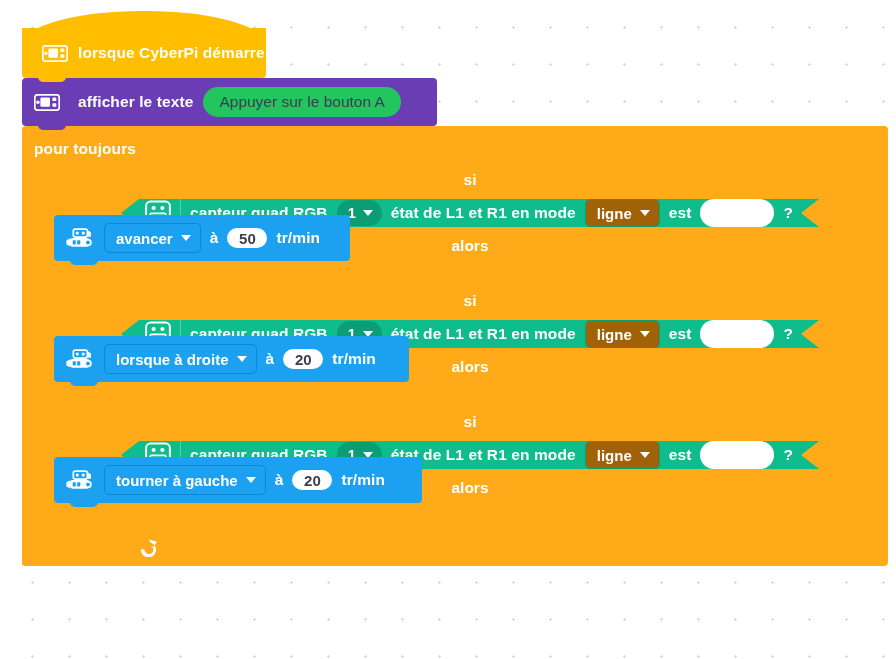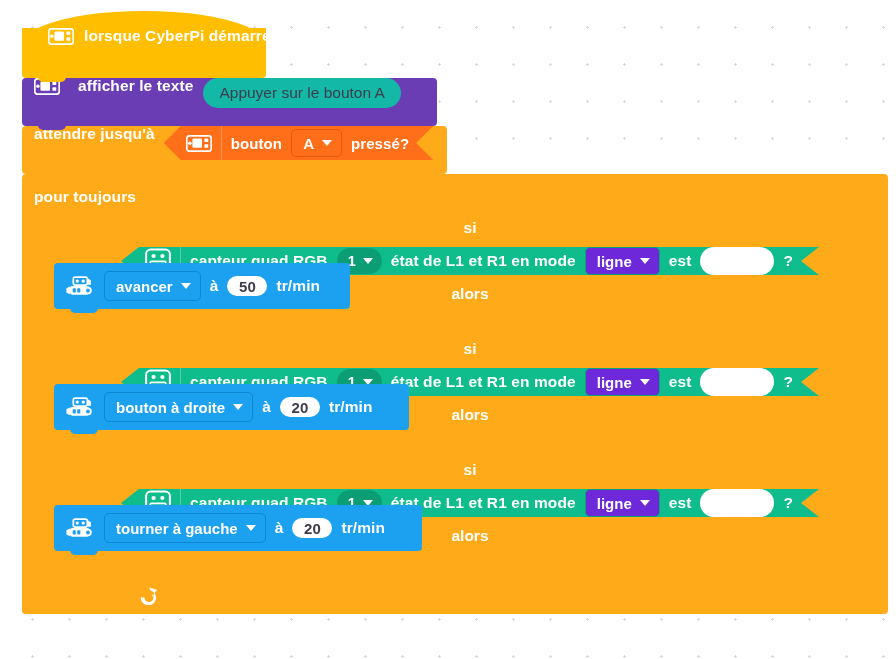"lorsque CyberPi démarre" .hat { align-items: flex-start -> center; padding-left: 26px -> 20px }
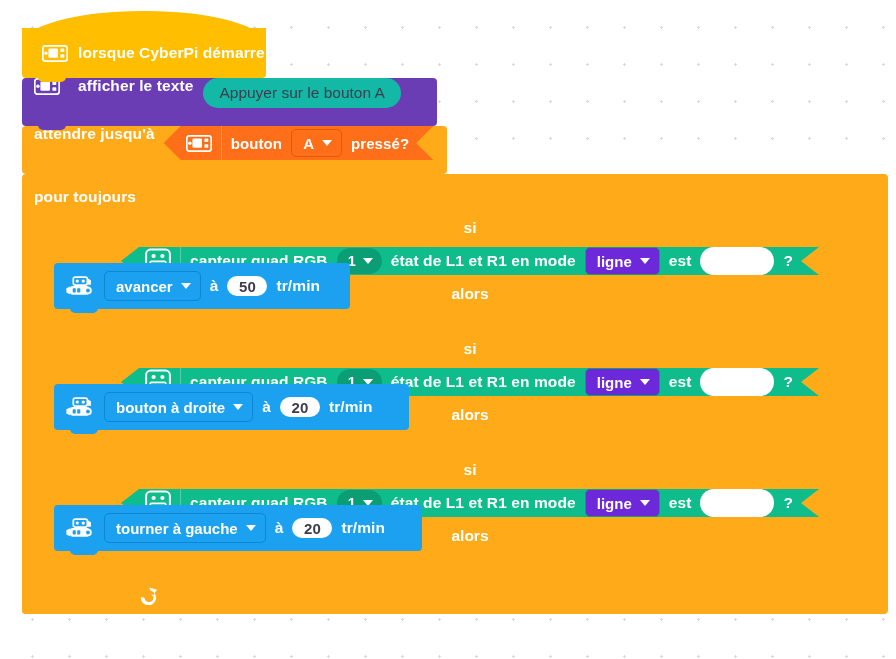"afficher le texte" .stack { align-items: none -> center }
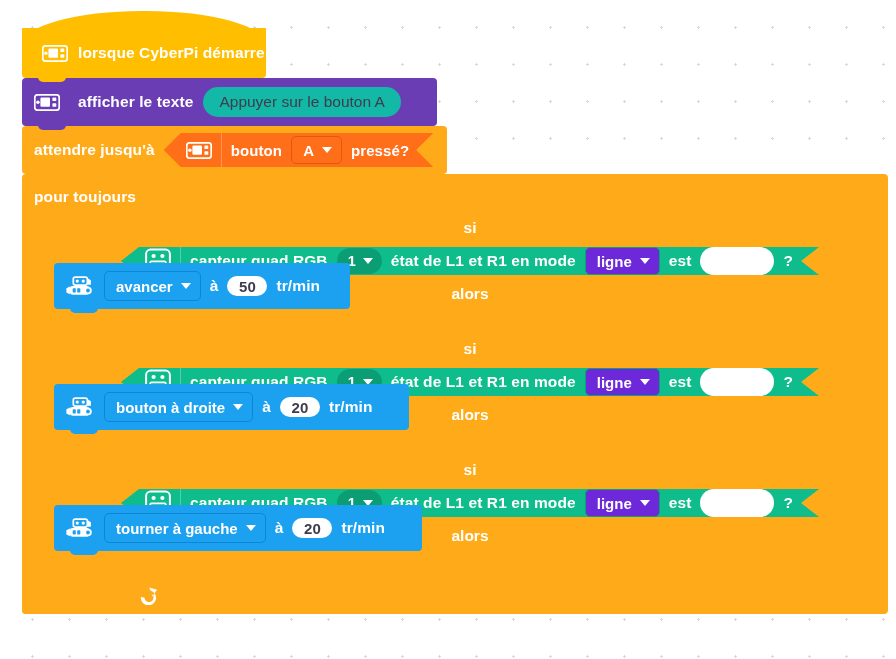"Appuyer sur le bouton A" .oval-txt { background: #14b8a6 -> #22c55e }
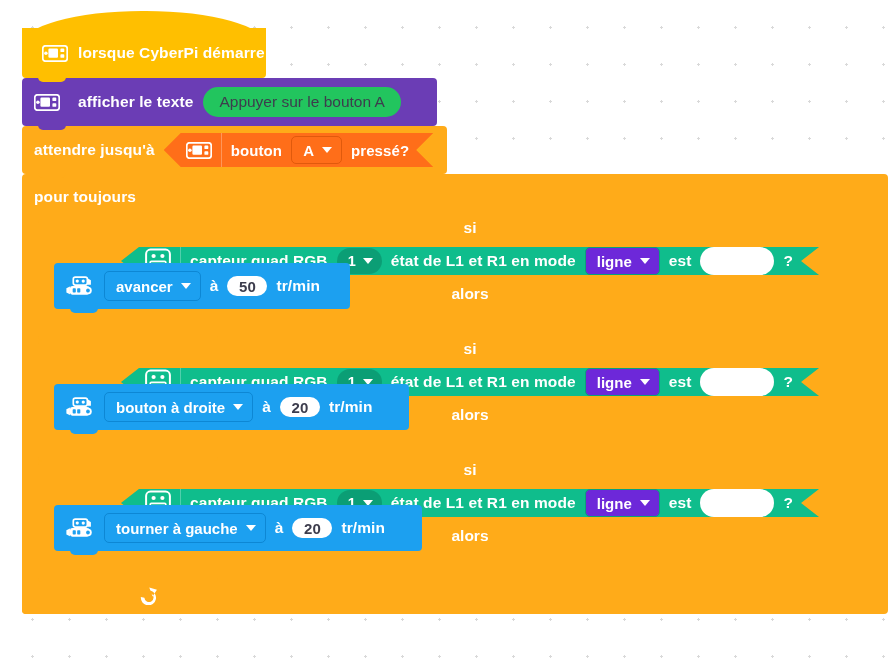"attendre jusqu'à" div.stack { html: <div> <span>attendre jusqu'à</span> <span> <span> <svg> <use></use> </svg> </span> <span></span> <span>bouton</span> <span> <span>A</span> <i></i> </span> <span>pressé?</span> </span> <span></span> </div> -> none }
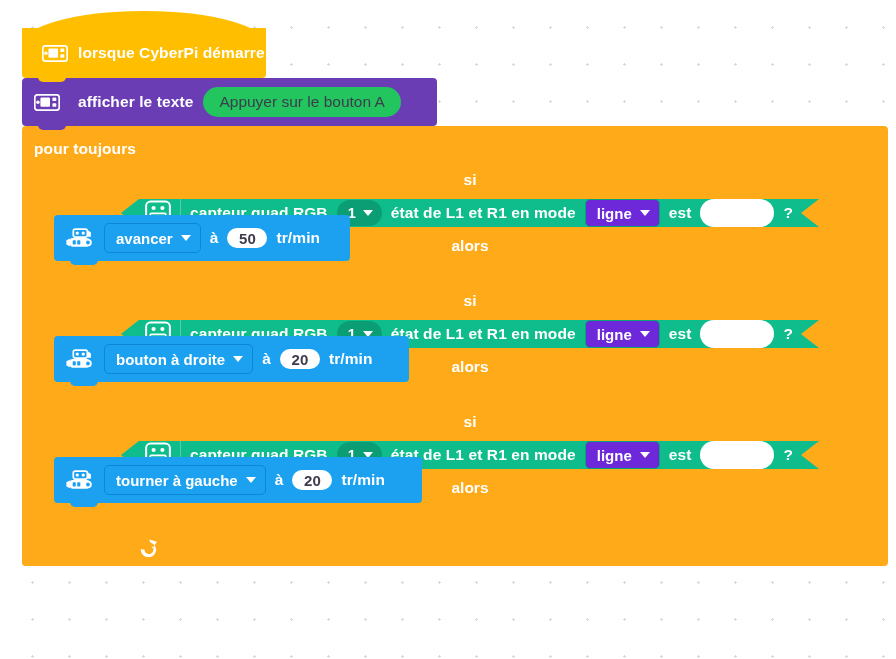"ligne" .dd-green-rect { background: #6d28d9 -> #a16207 }
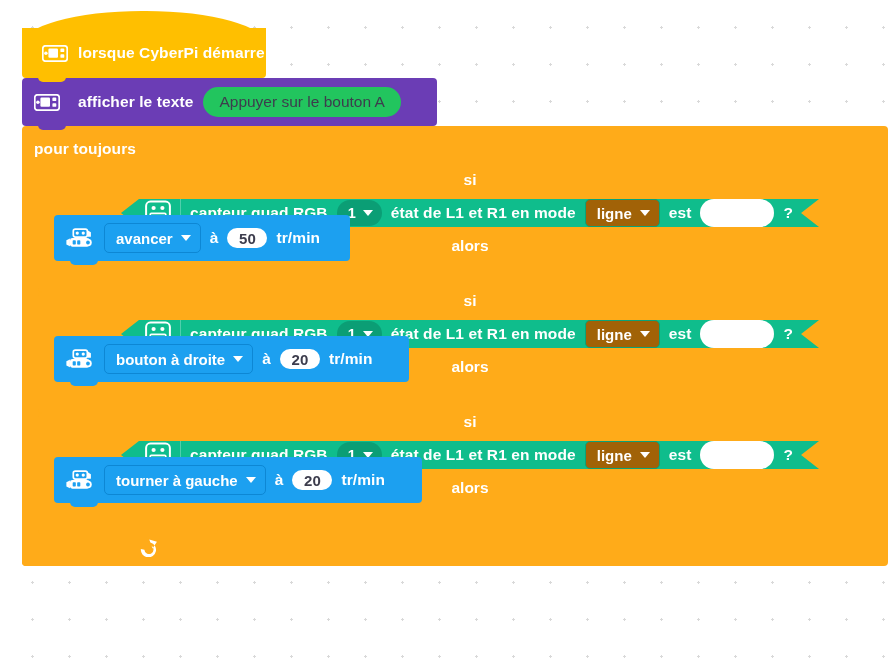"bouton à droite" span { text: bouton -> lorsque }
